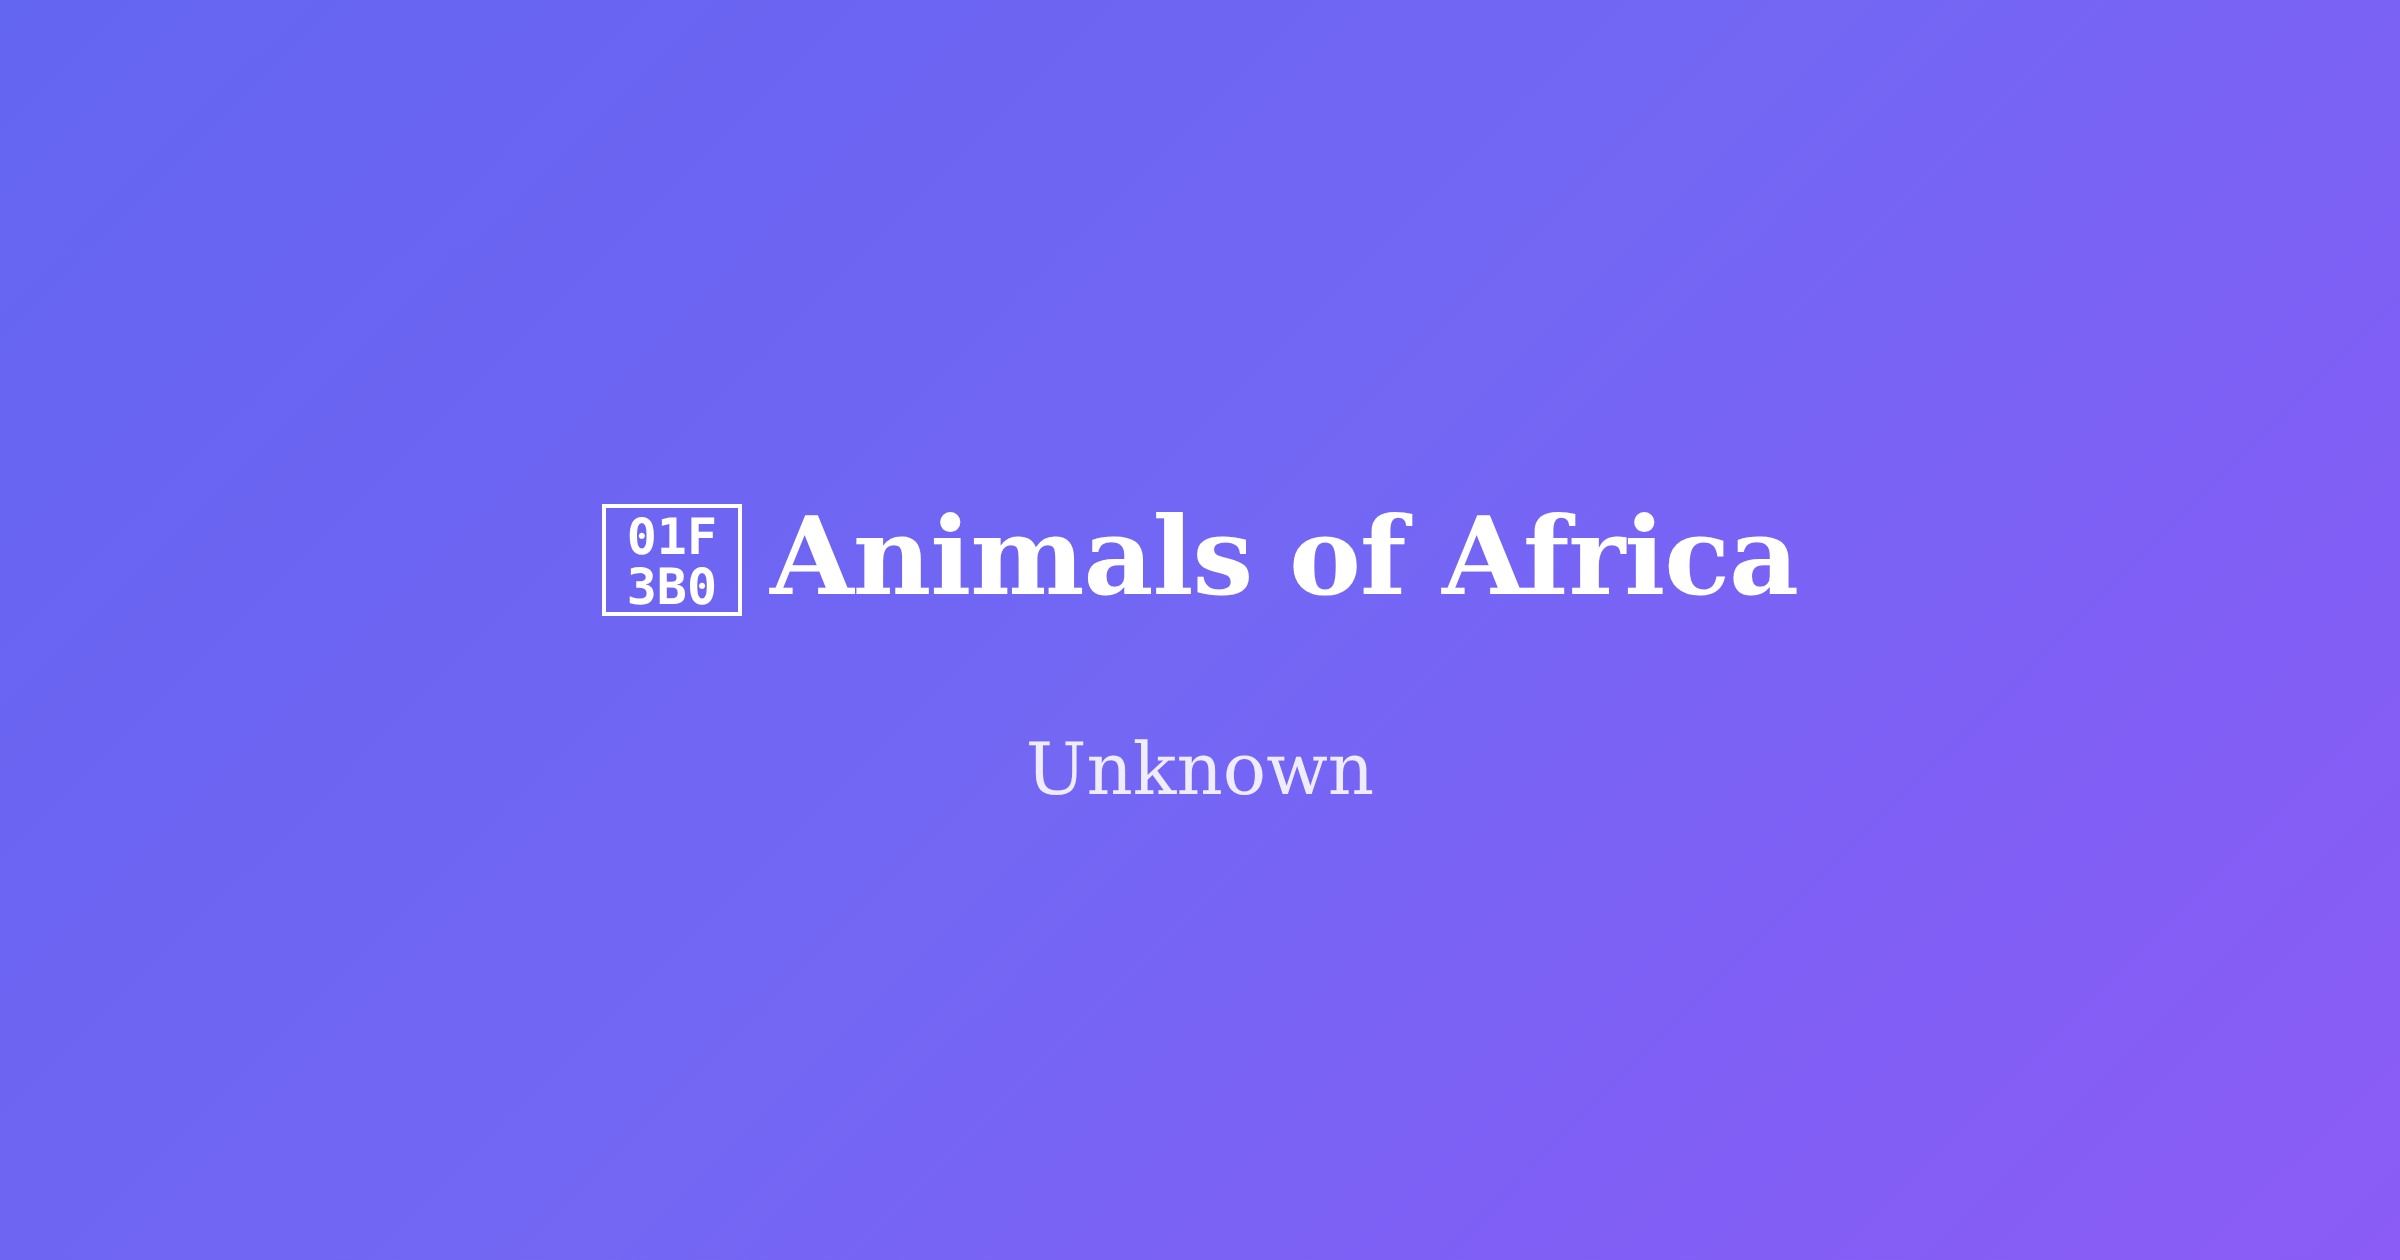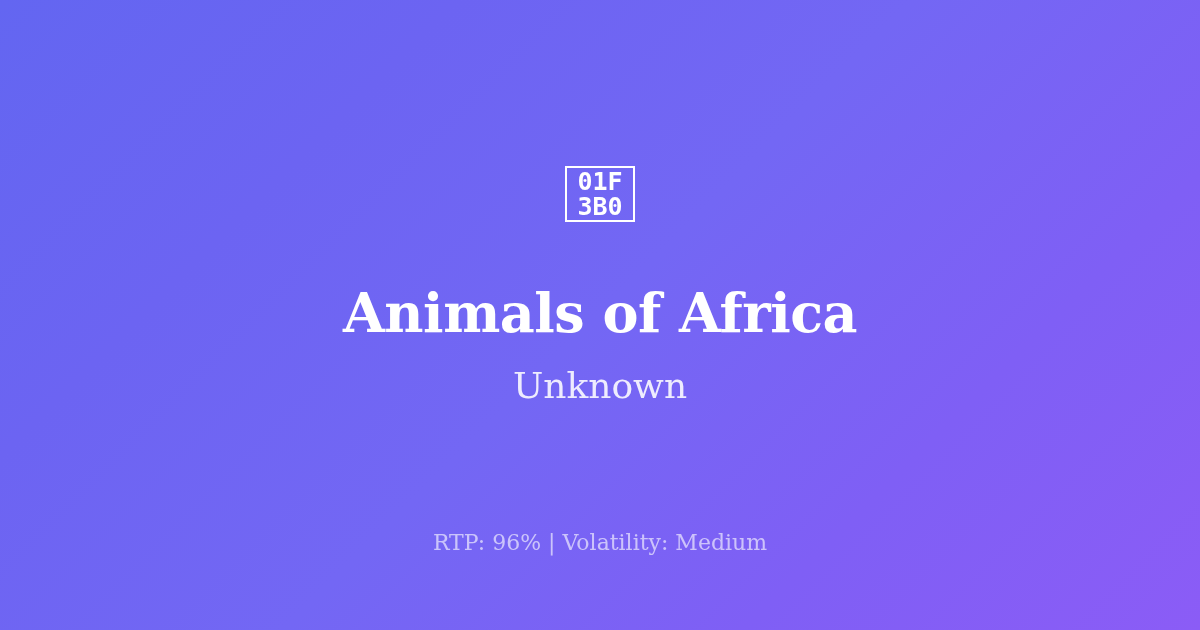"01F" .title-row { flex-direction: column -> none }
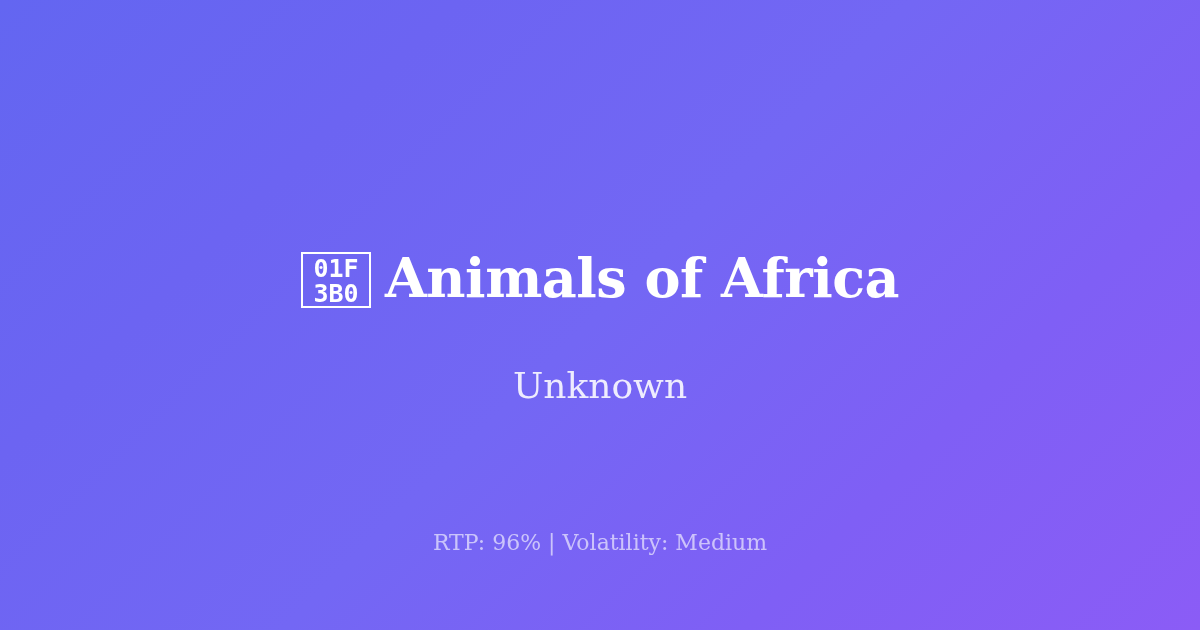"RTP: 96% | Volatility: Medium" div.game-meta { html: <div>RTP: 96% | Volatility: Medium</div> -> none }
